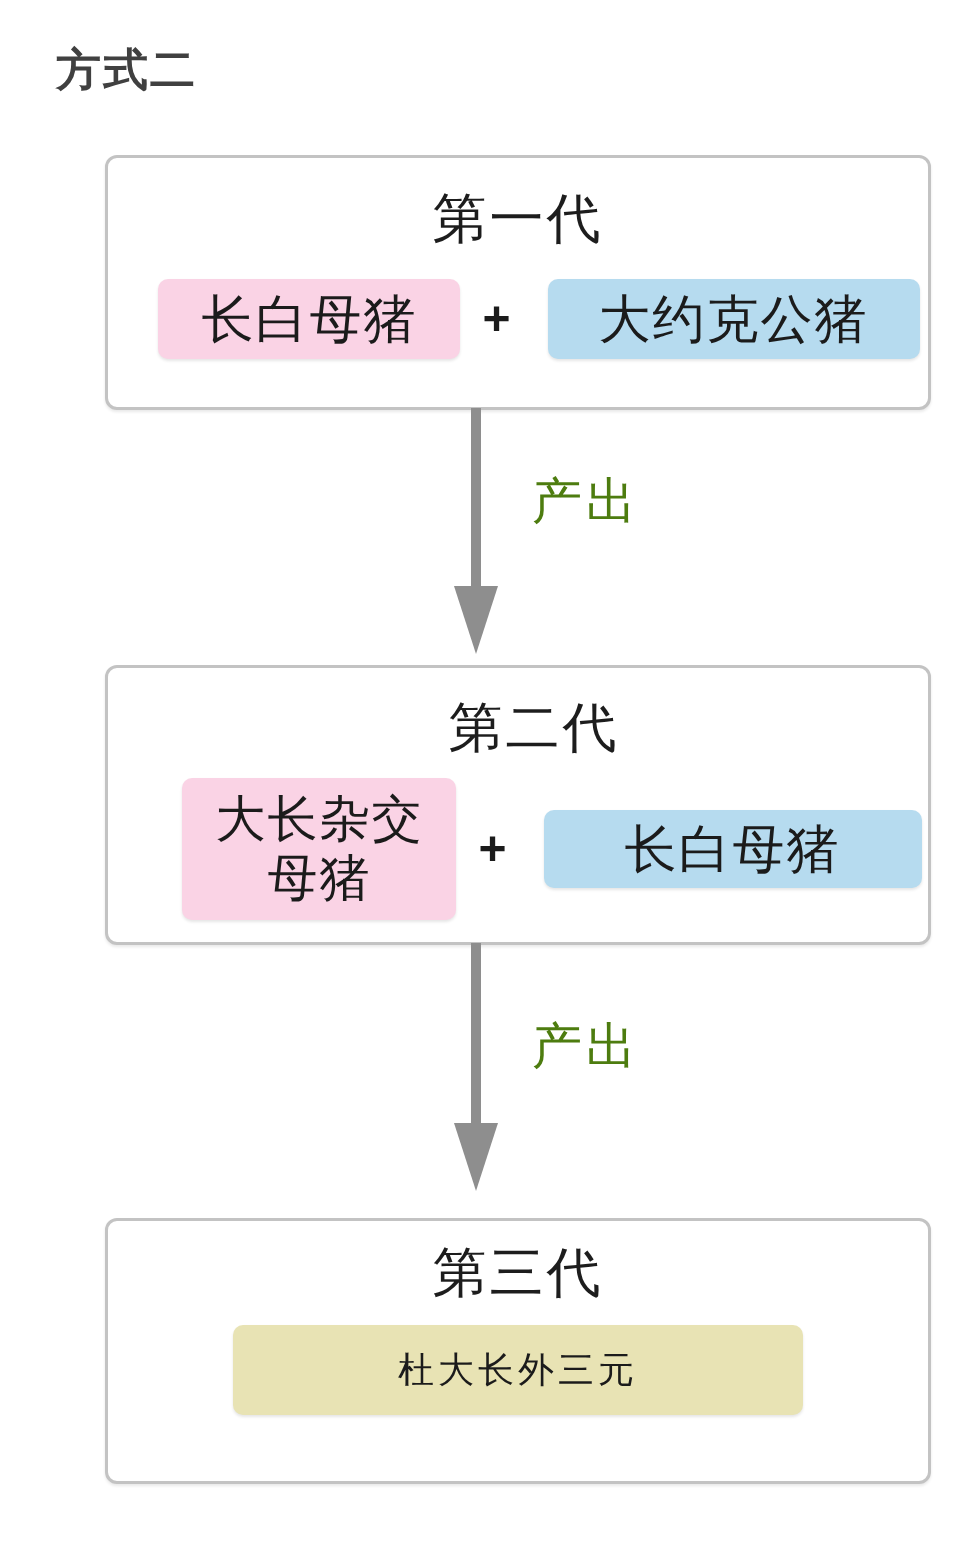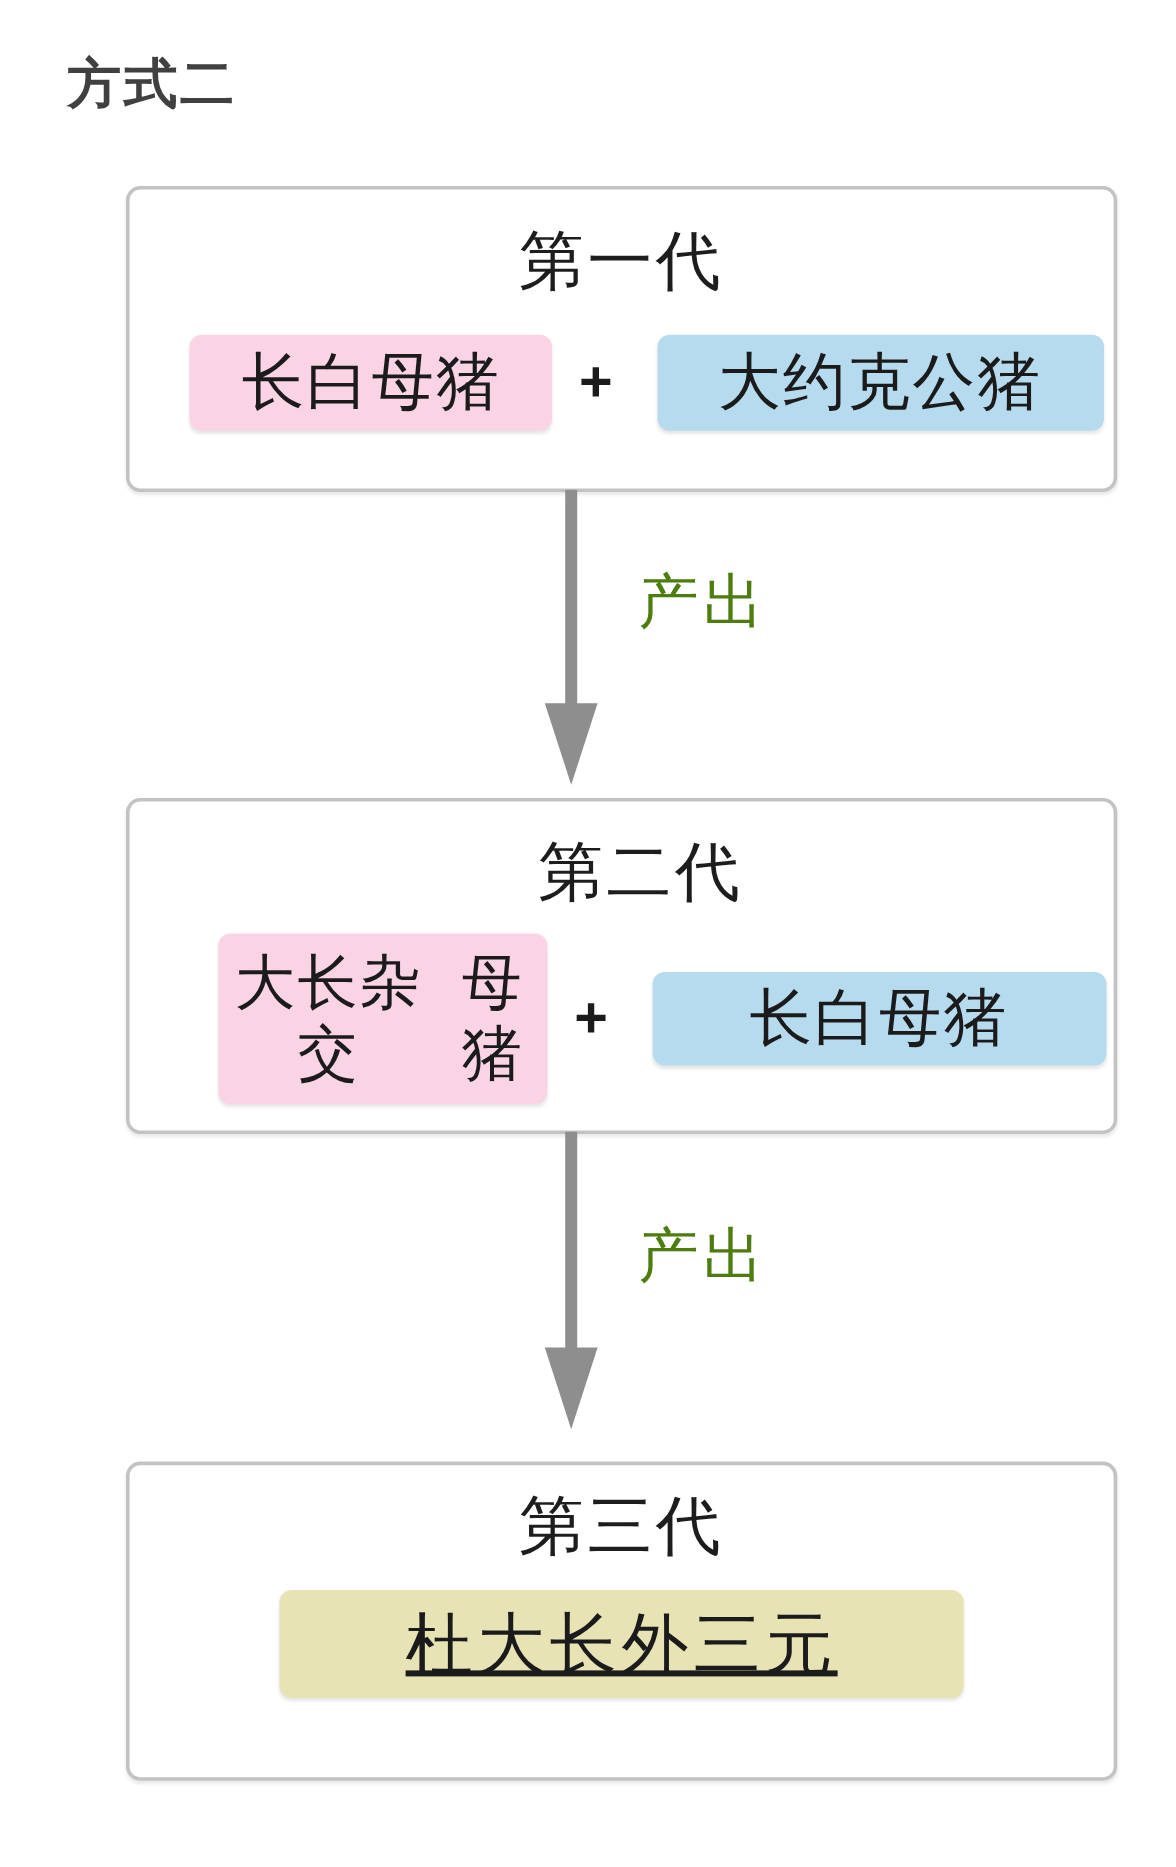"大长杂交" #tag-g2-female { flex-direction: row -> column }
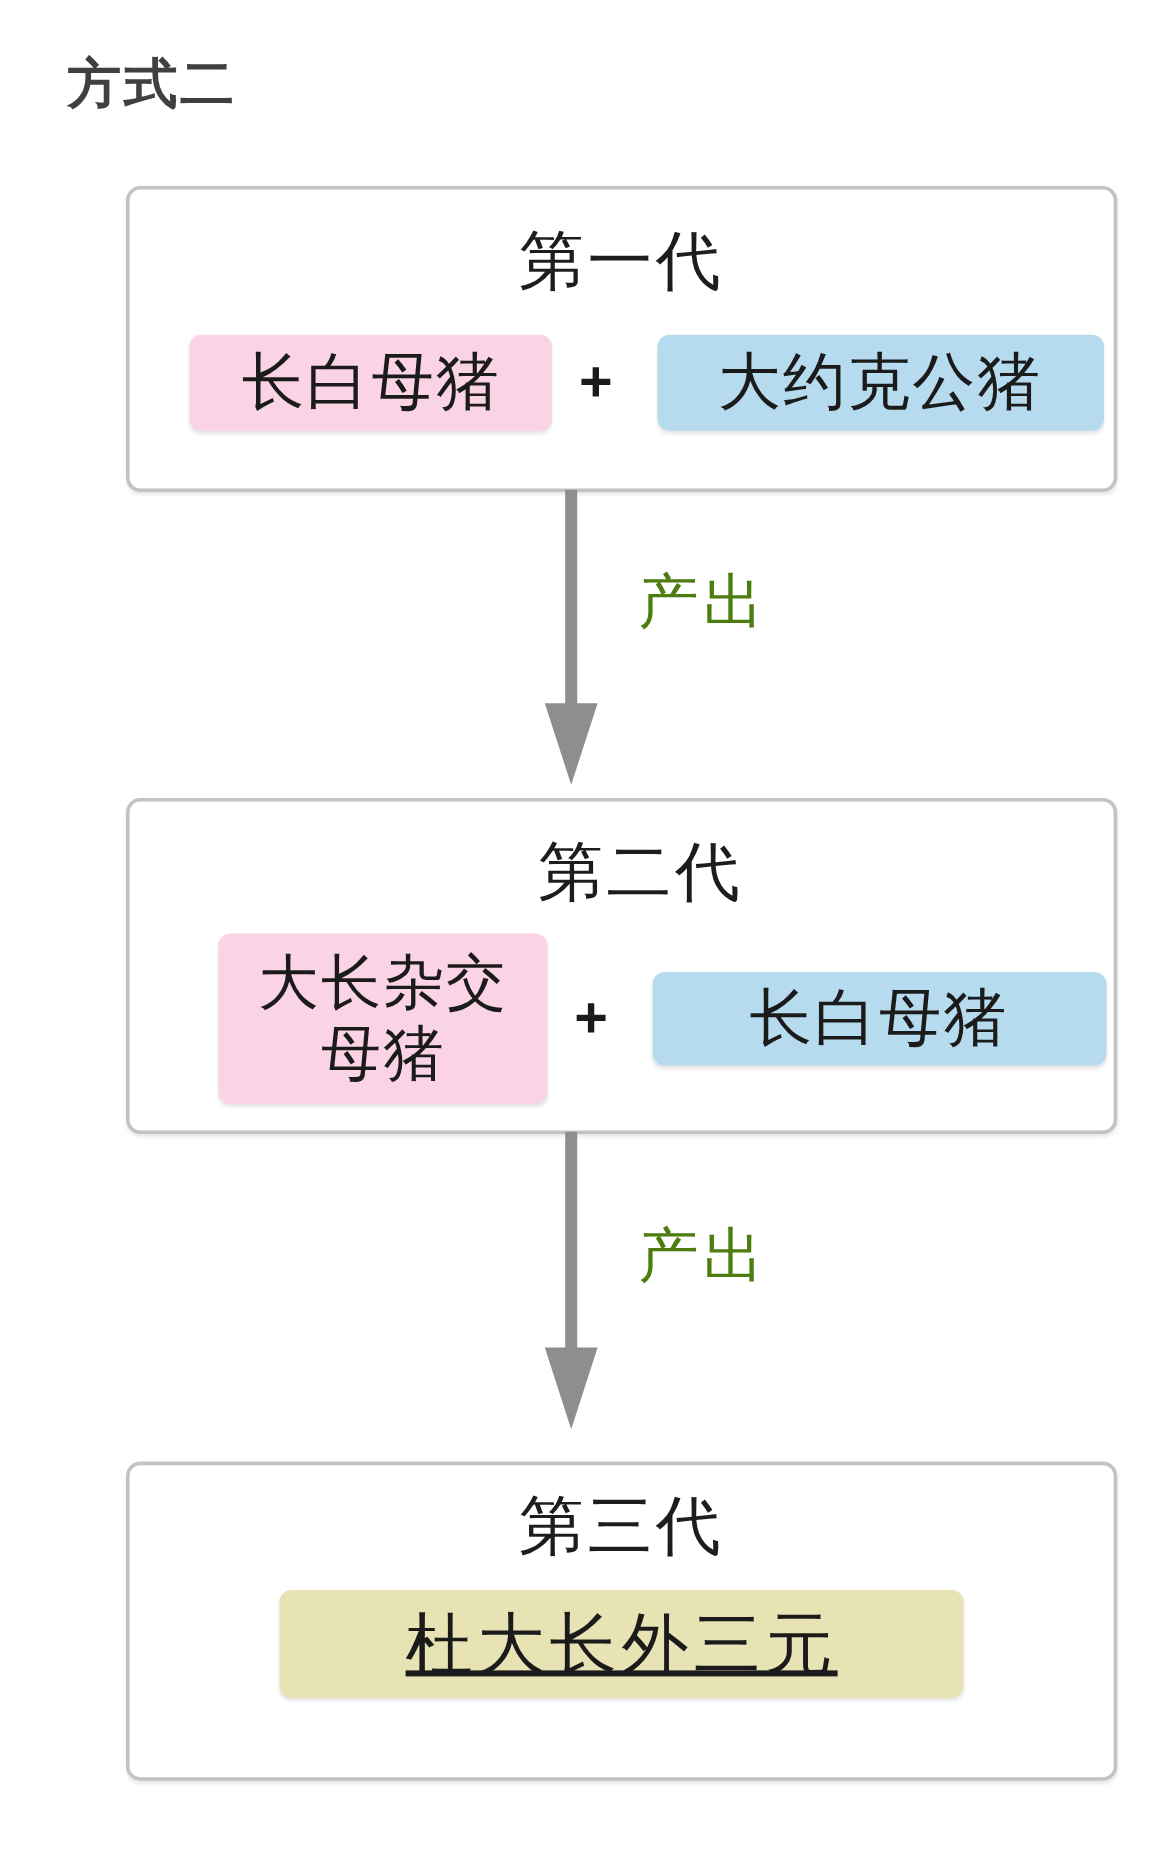"杜大长外三元" #tag-g3-result { font-size: 56px -> 36px; text-decoration: underline -> none }
